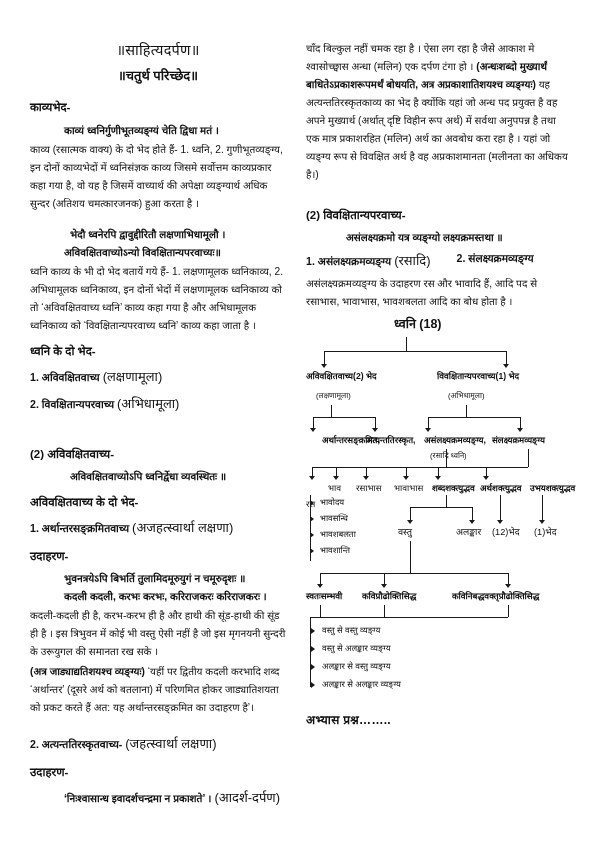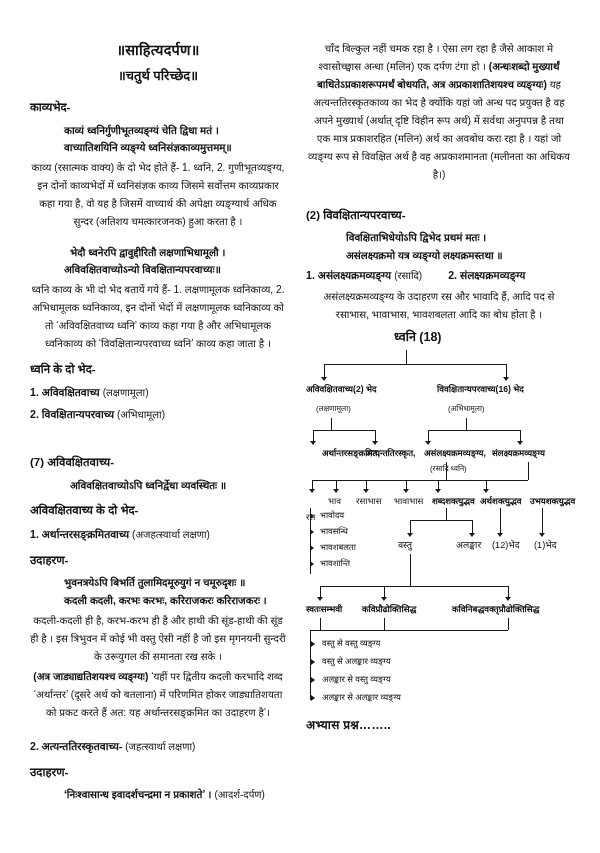"॥साहित्यदर्पण॥" .title { font-weight: bold -> normal }
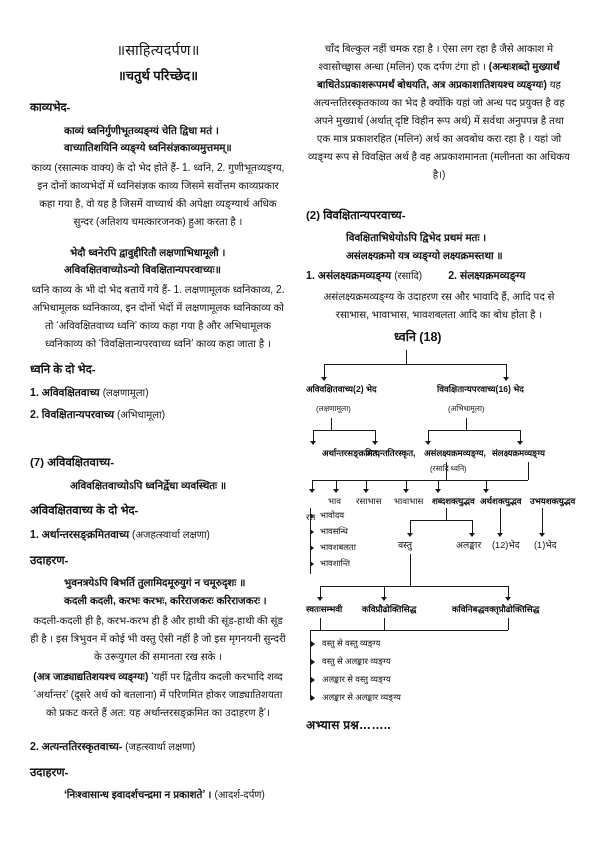"चाँद बिल्कुल नहीं चमक रहा" .para { text-align: center -> left }
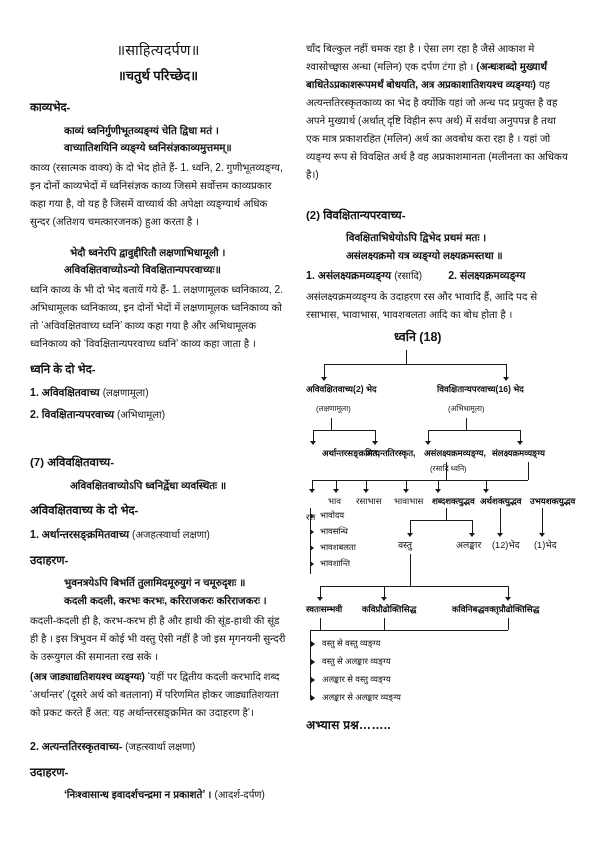"वाच्यातिशयिनि व्यङ्ग्ये" div.shloka { html: <div>वाच्यातिशयिनि व्यङ्ग्ये ध्वनिसंज्ञकाव्यमुत्तमम्॥</div> -> none }
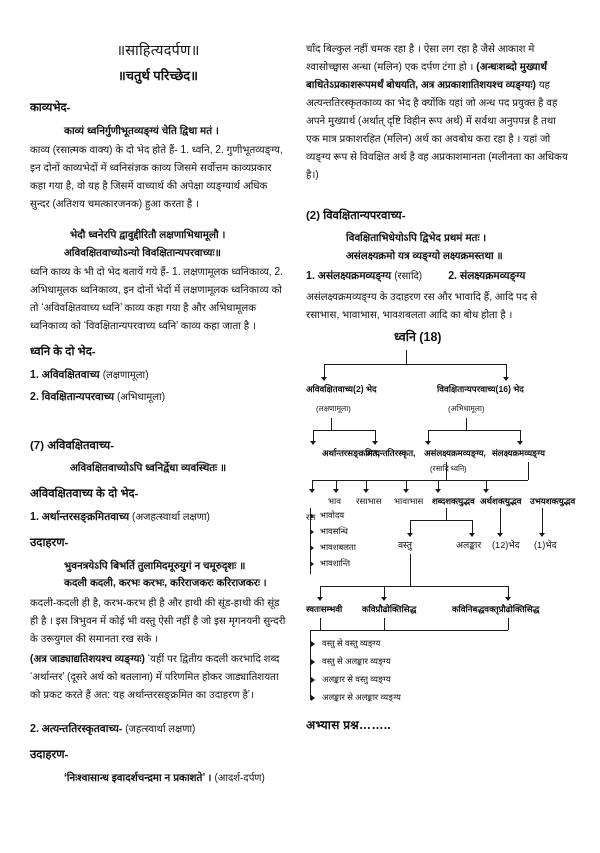"विवक्षिताभिधेयोऽपि द्विभेद प्रथमं मतः ।" div.shloka { html: <div>विवक्षिताभिधेयोऽपि द्विभेद प्रथमं मतः ।</div> -> none }
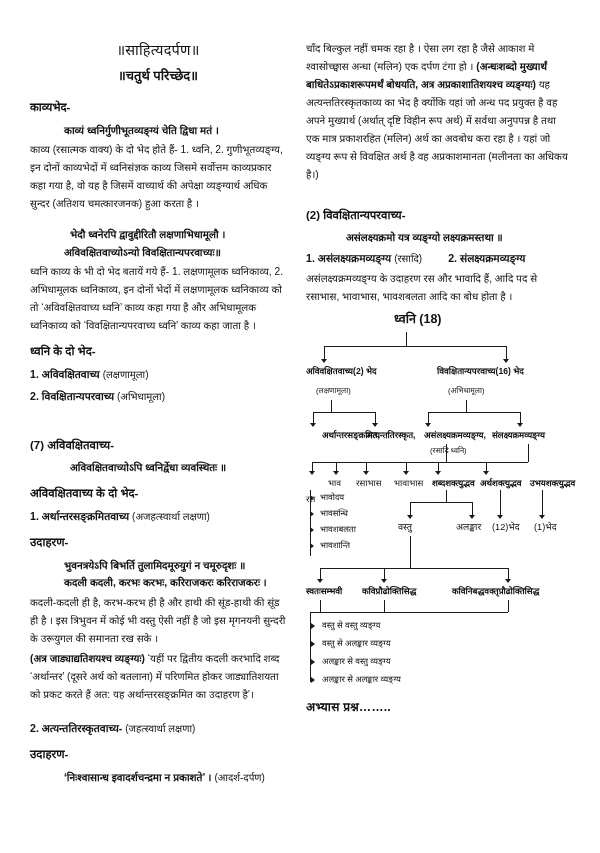"(रसादि)" .small { font-size: 10px -> 13px }
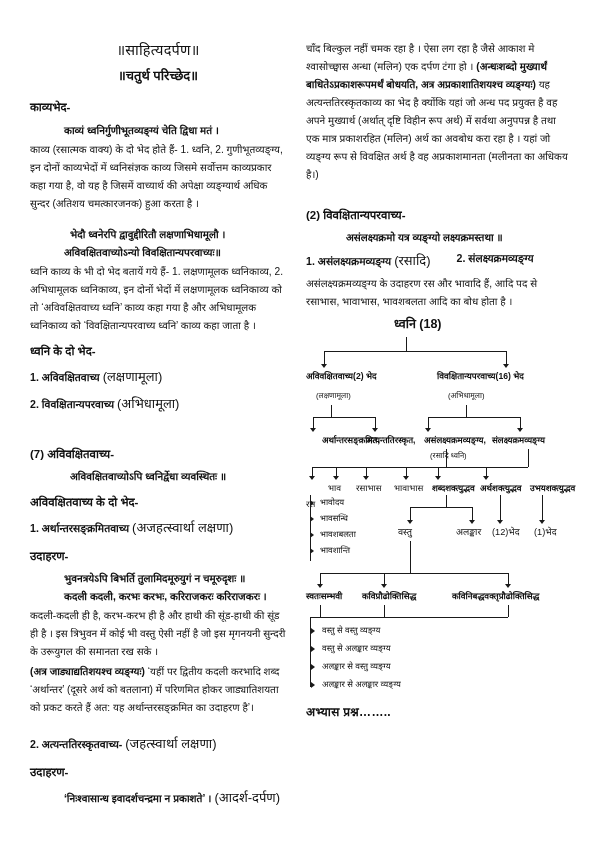"विवक्षितान्यपरवाच्य(16) भेद" div.node { text: 16 -> 1 }
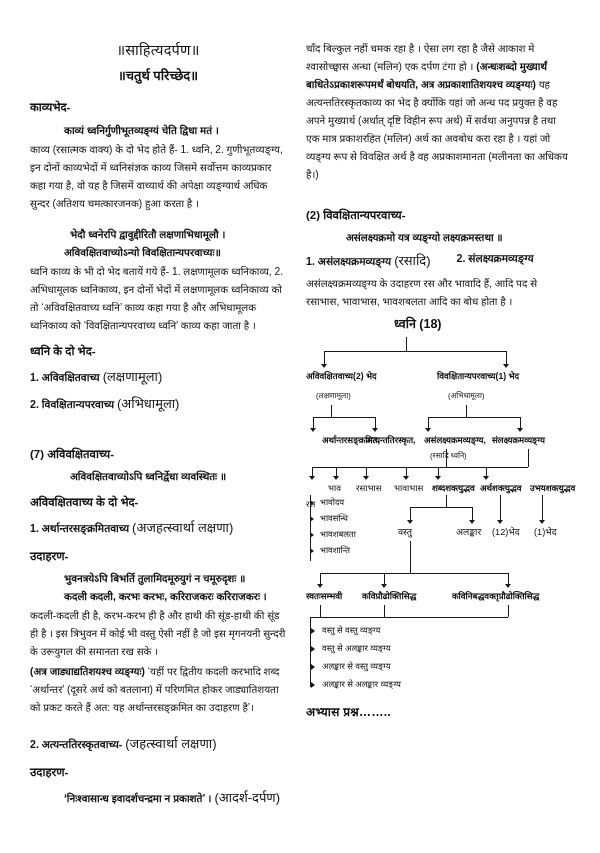"(7) अविवक्षितवाच्य-" div.head { text: 7 -> 2 }
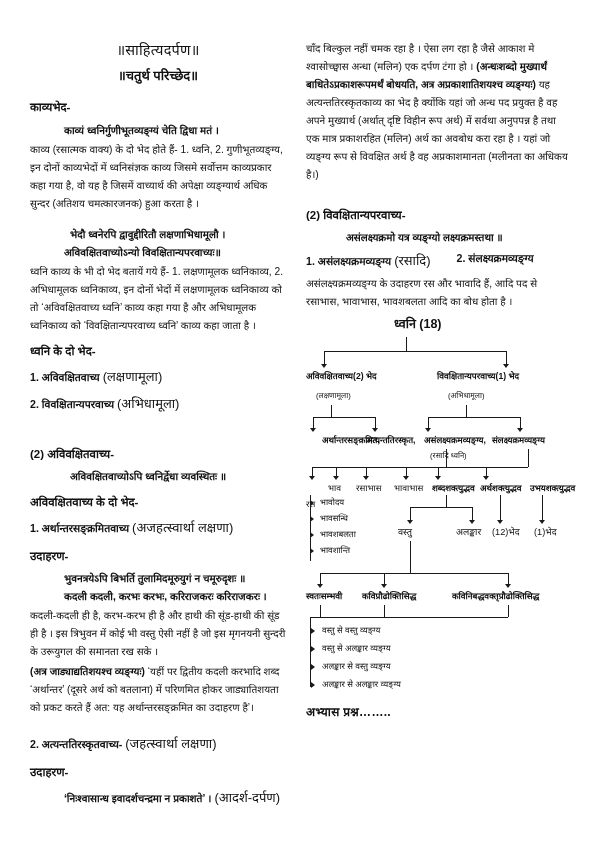"अभ्यास प्रश्न…….." .closing { margin-top: 8px -> 16px }
